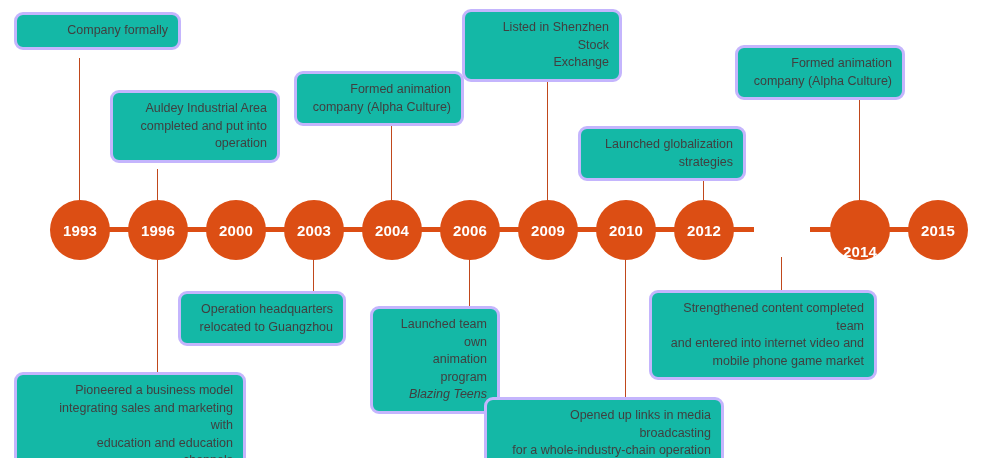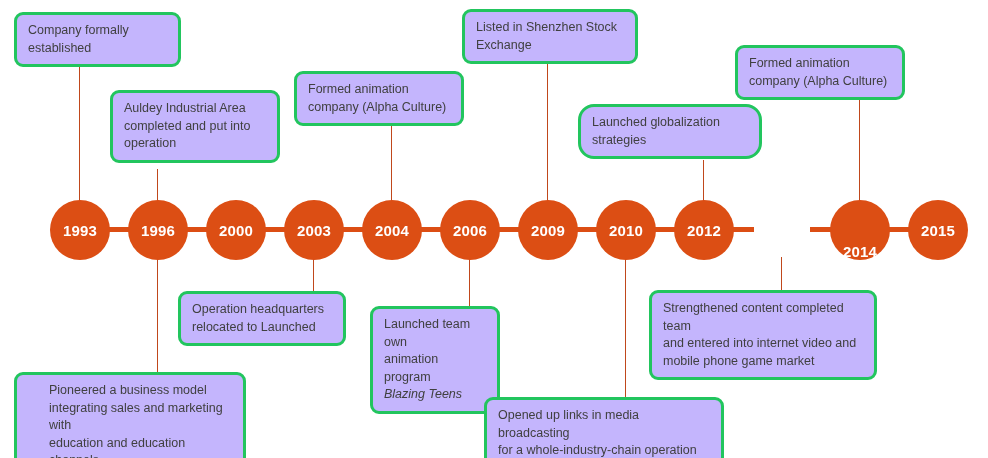"Company formally" .callout { background: #c4b5fd -> #14b8a6; border: 3px solid #22c55e -> 3px solid #c4b5fd; text-align: none -> right }
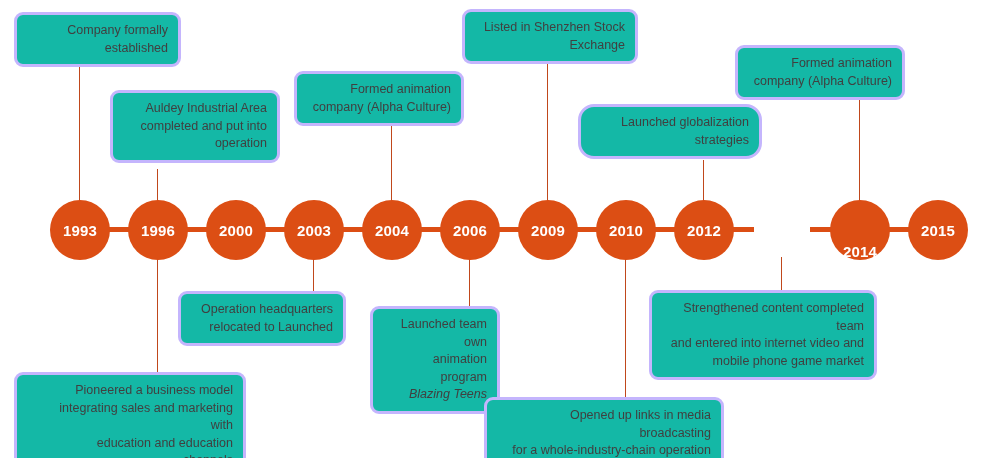"Listed in Shenzhen Stock" div.callout { width: 176px -> 160px }
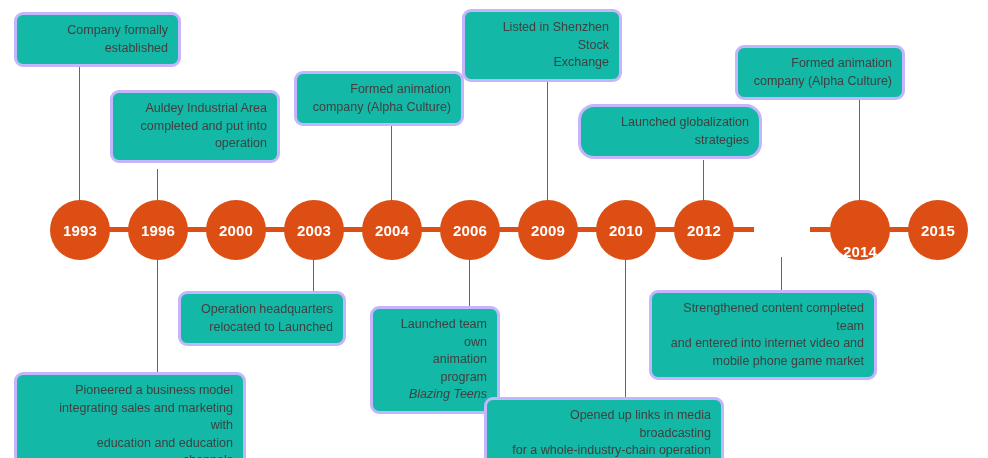"established" div { html: <div>established</div> -> none }
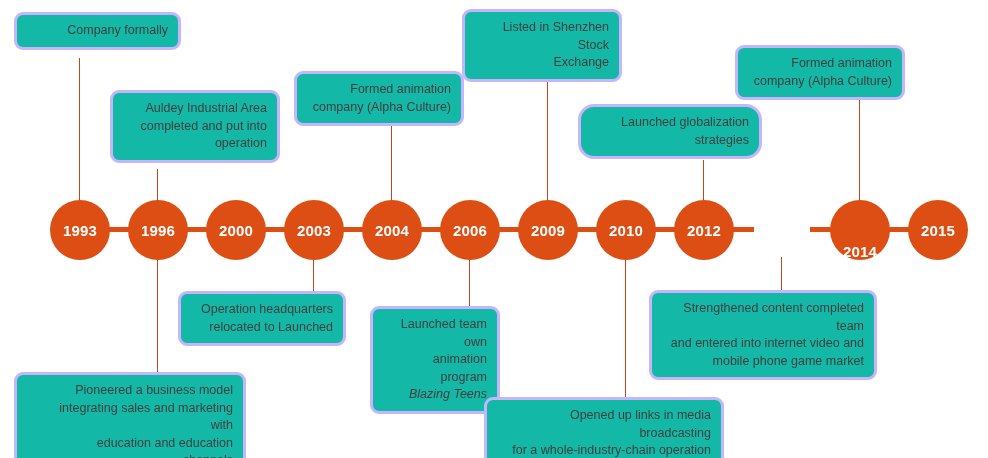"Launched globalization" div.callout { border-radius: 16px -> none; top: 104px -> 126px; width: 184px -> 168px }
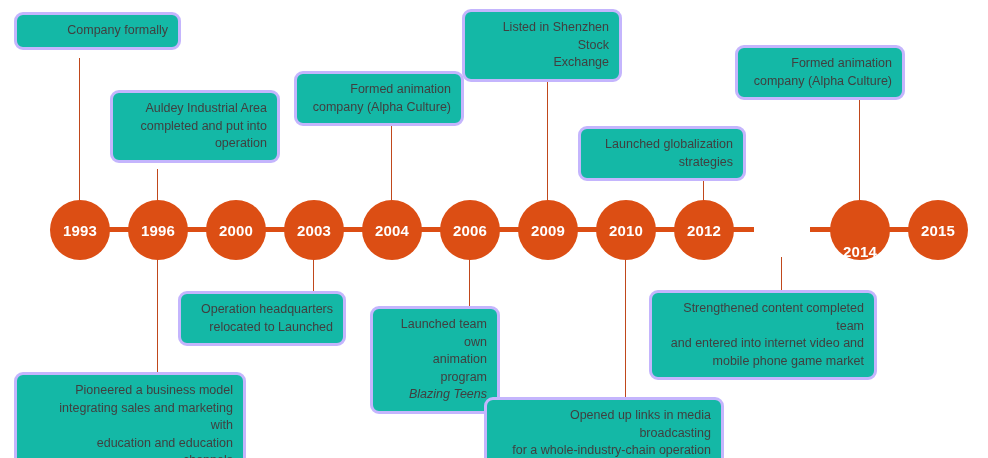"relocated to Launched" div { text: Launched -> Guangzhou }
